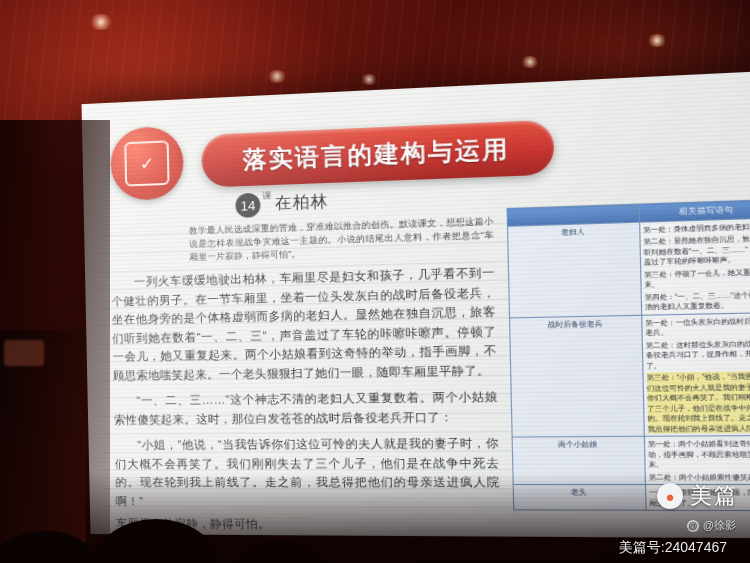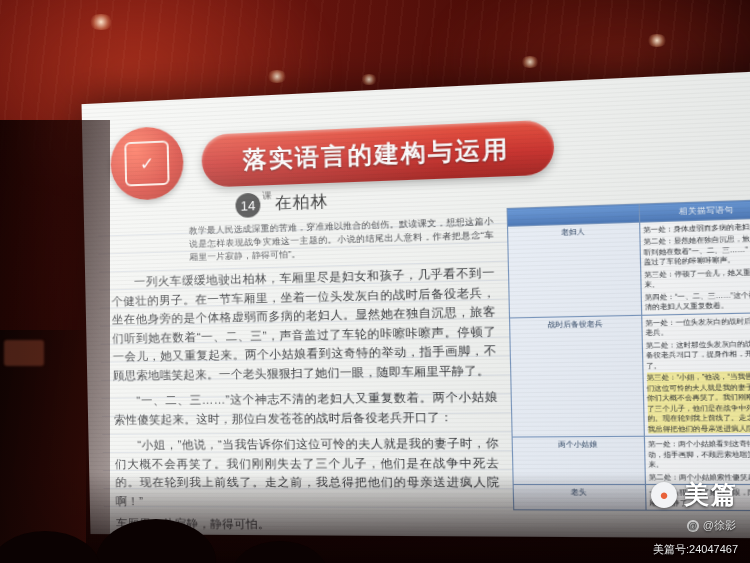"美篇" .mp-logo .wordmark { font-size: 25px -> 22px; font-weight: bold -> normal }
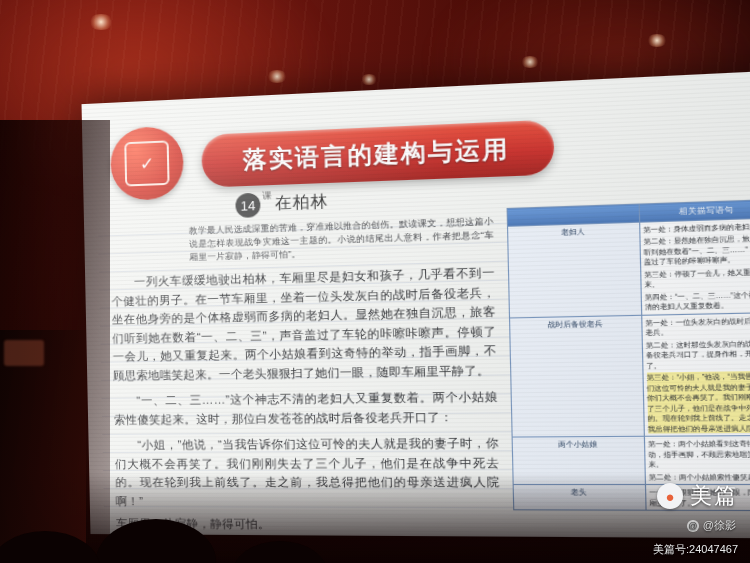"美篇号:24047467" .mp-id { font-size: 11px -> 14px; right: 12px -> 23px }
